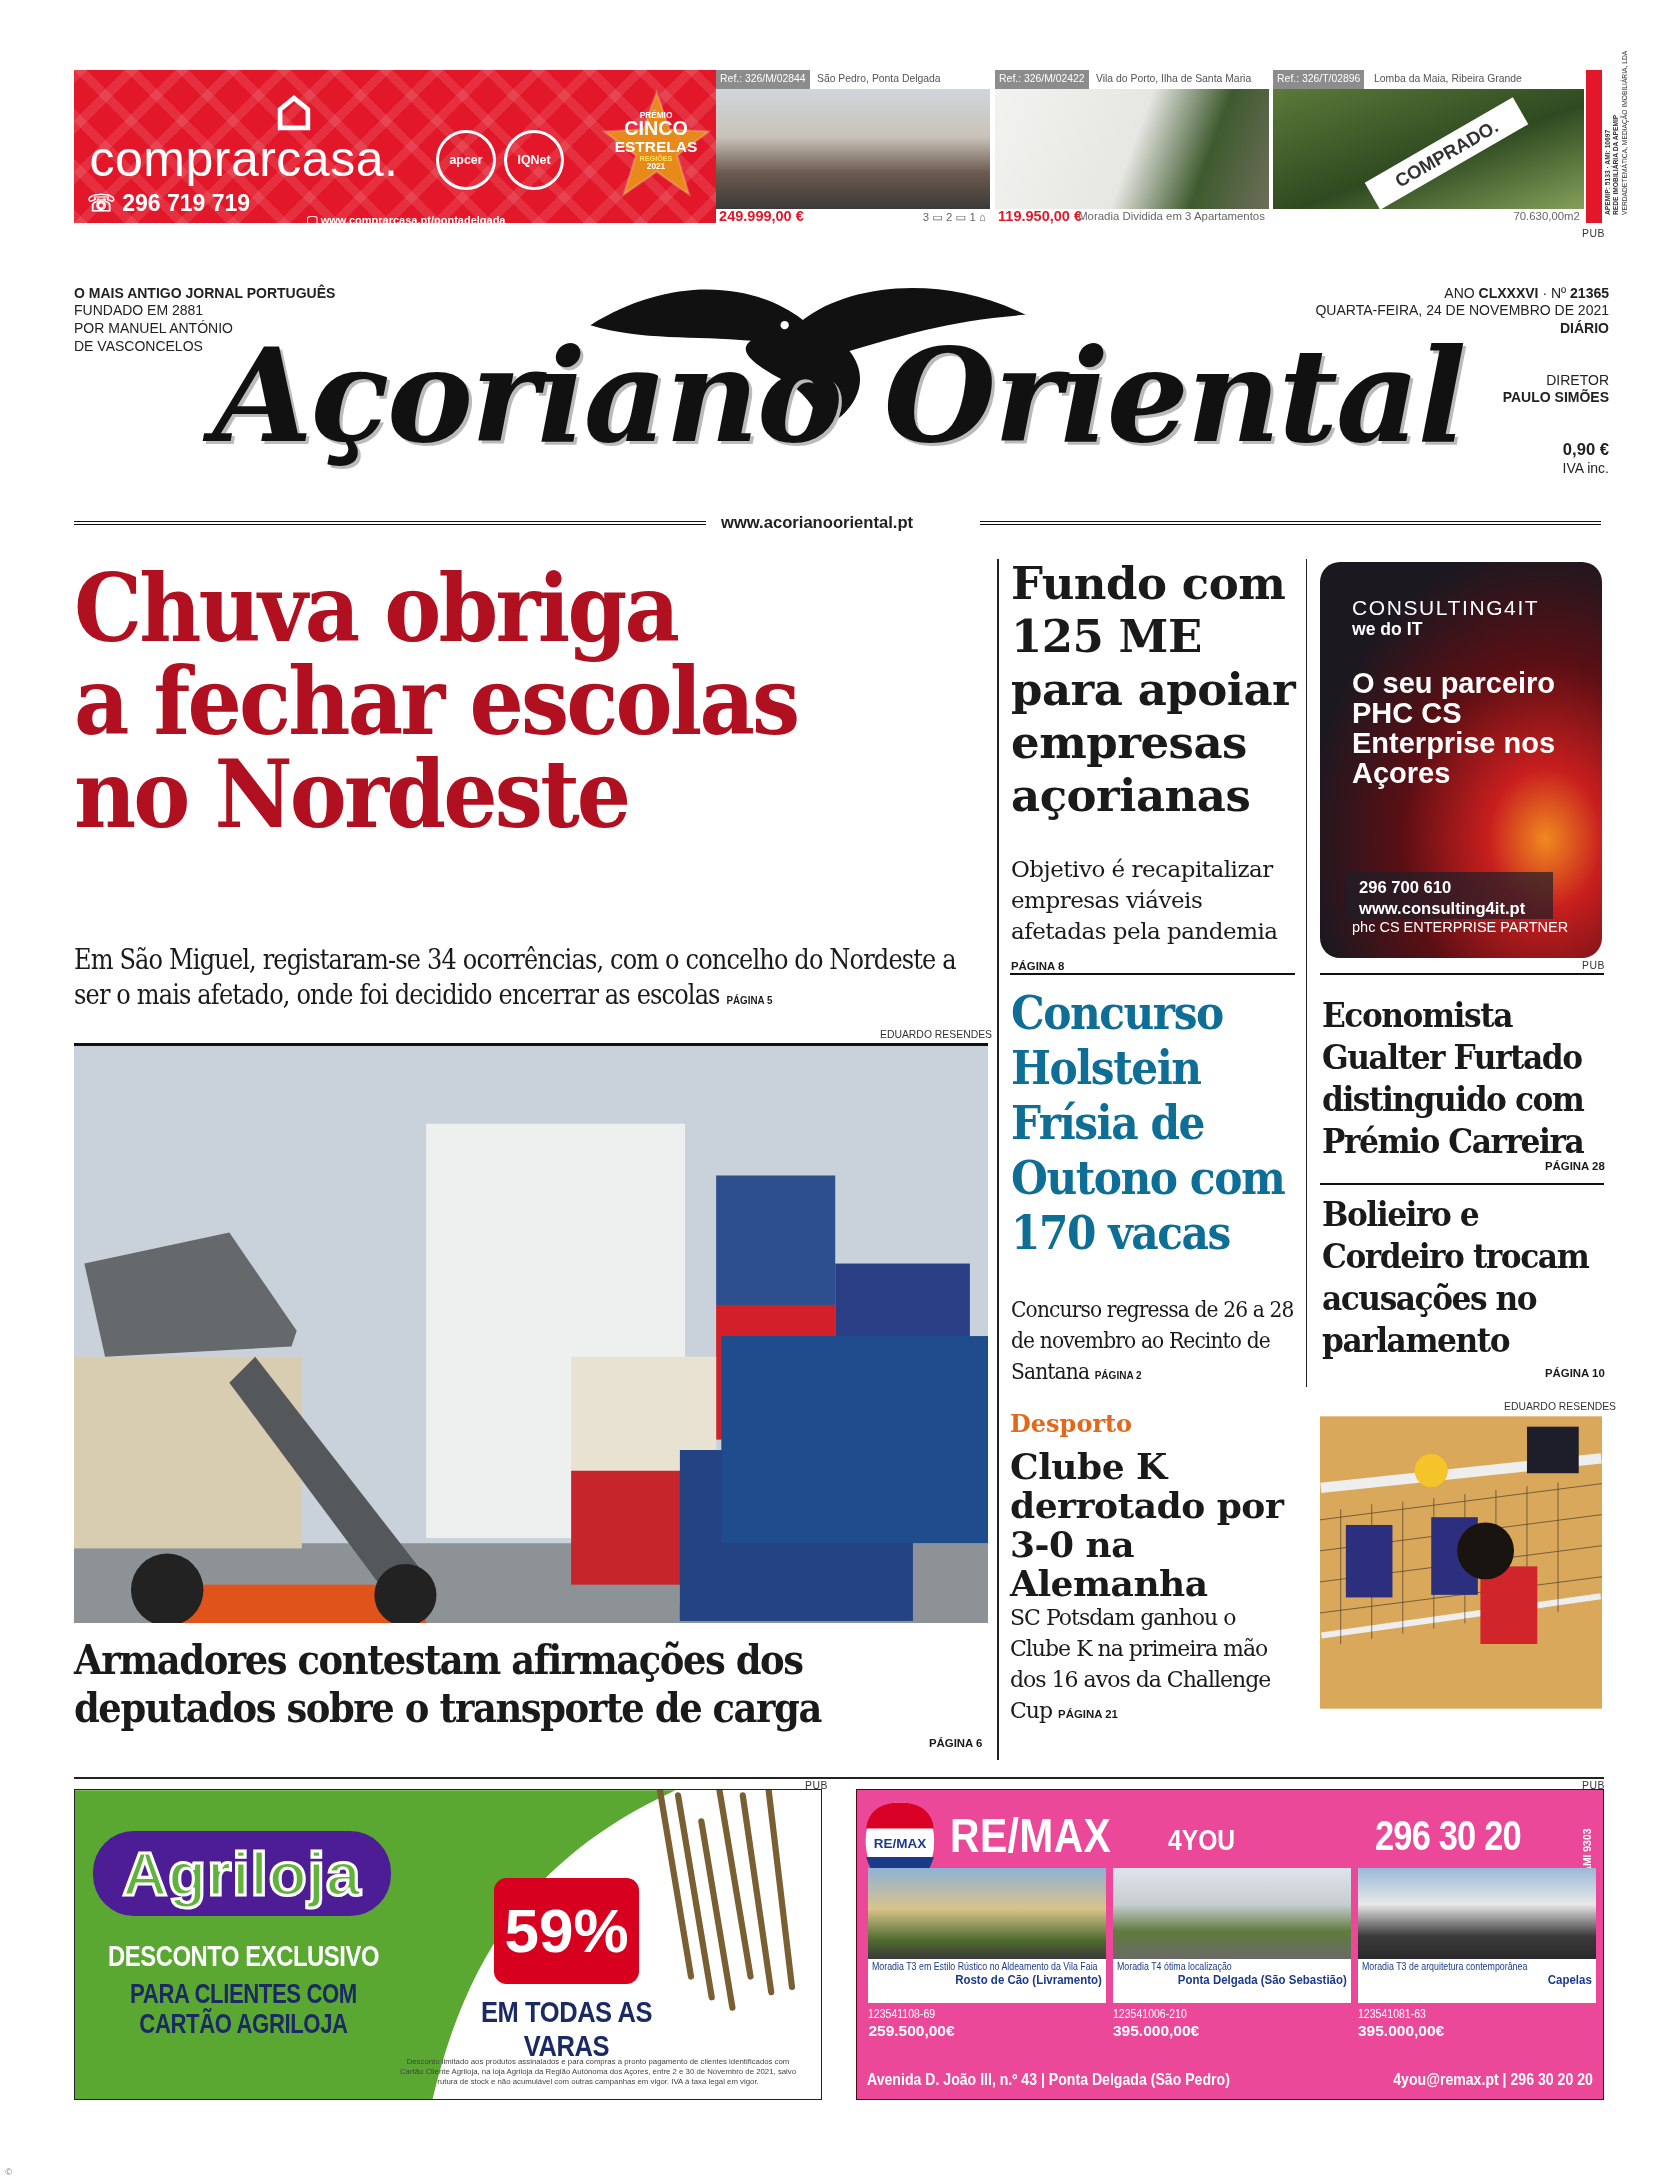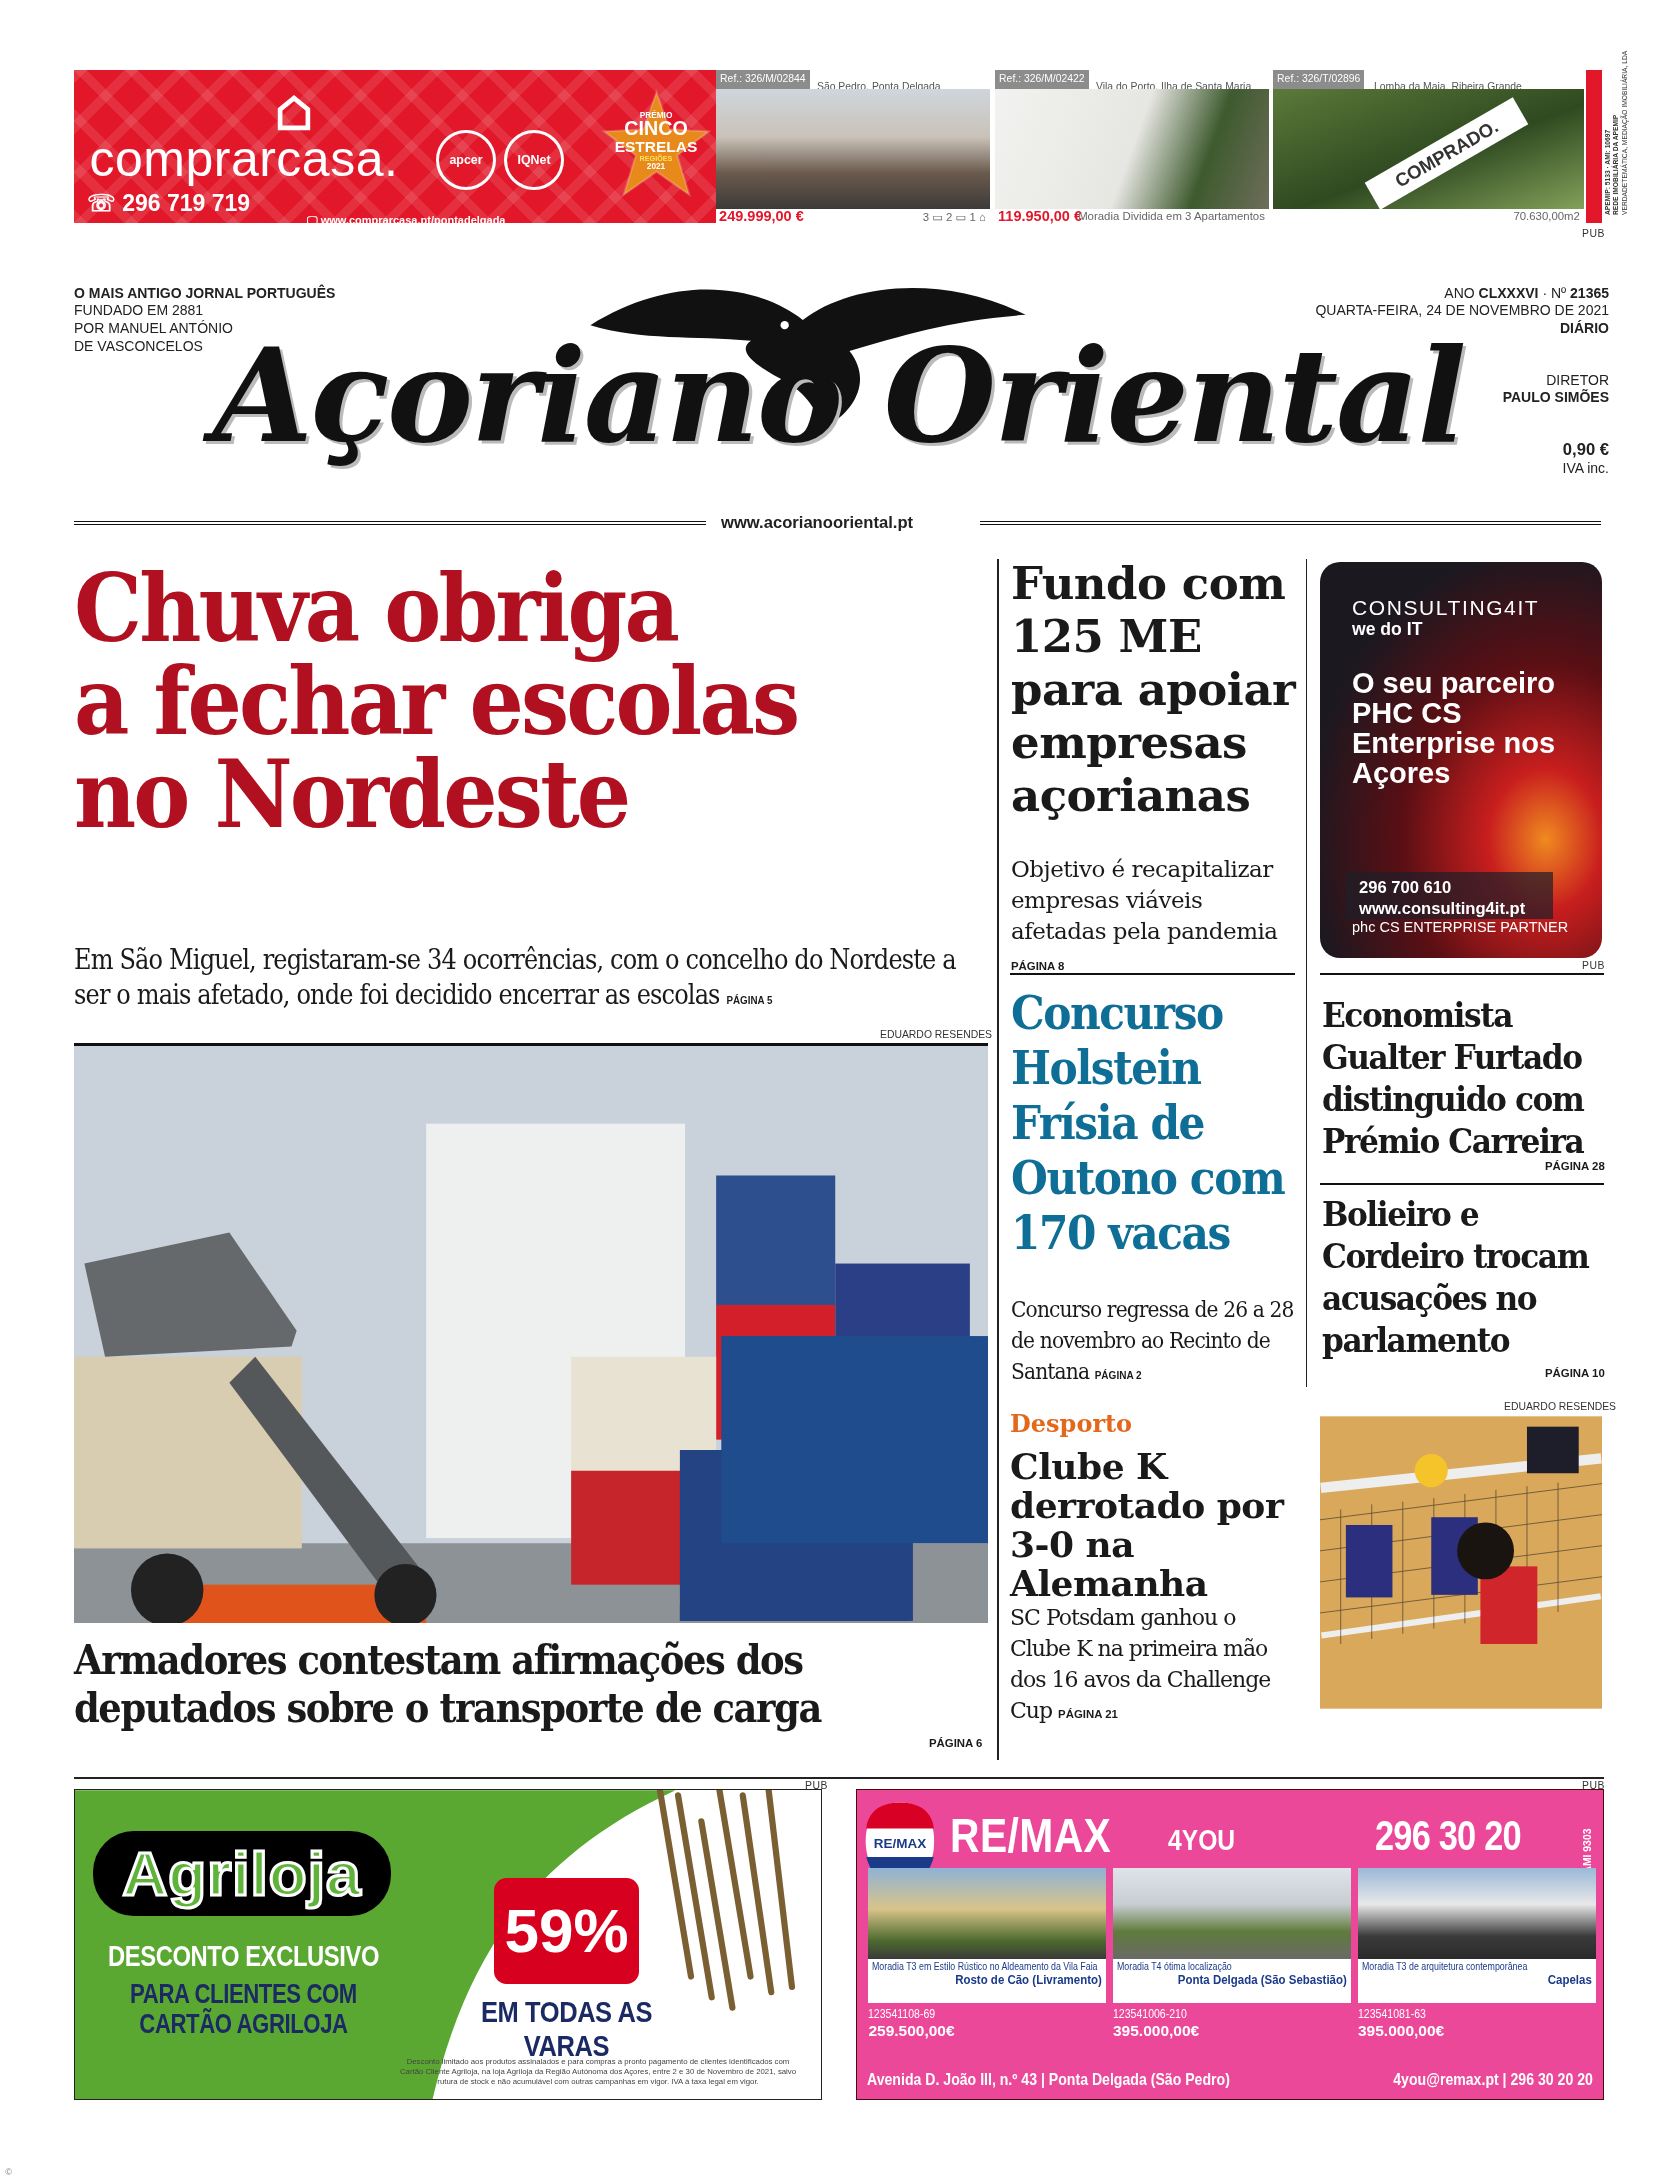"São Pedro, Ponta Delgada" .prop .loc { margin-top: 8px -> none }
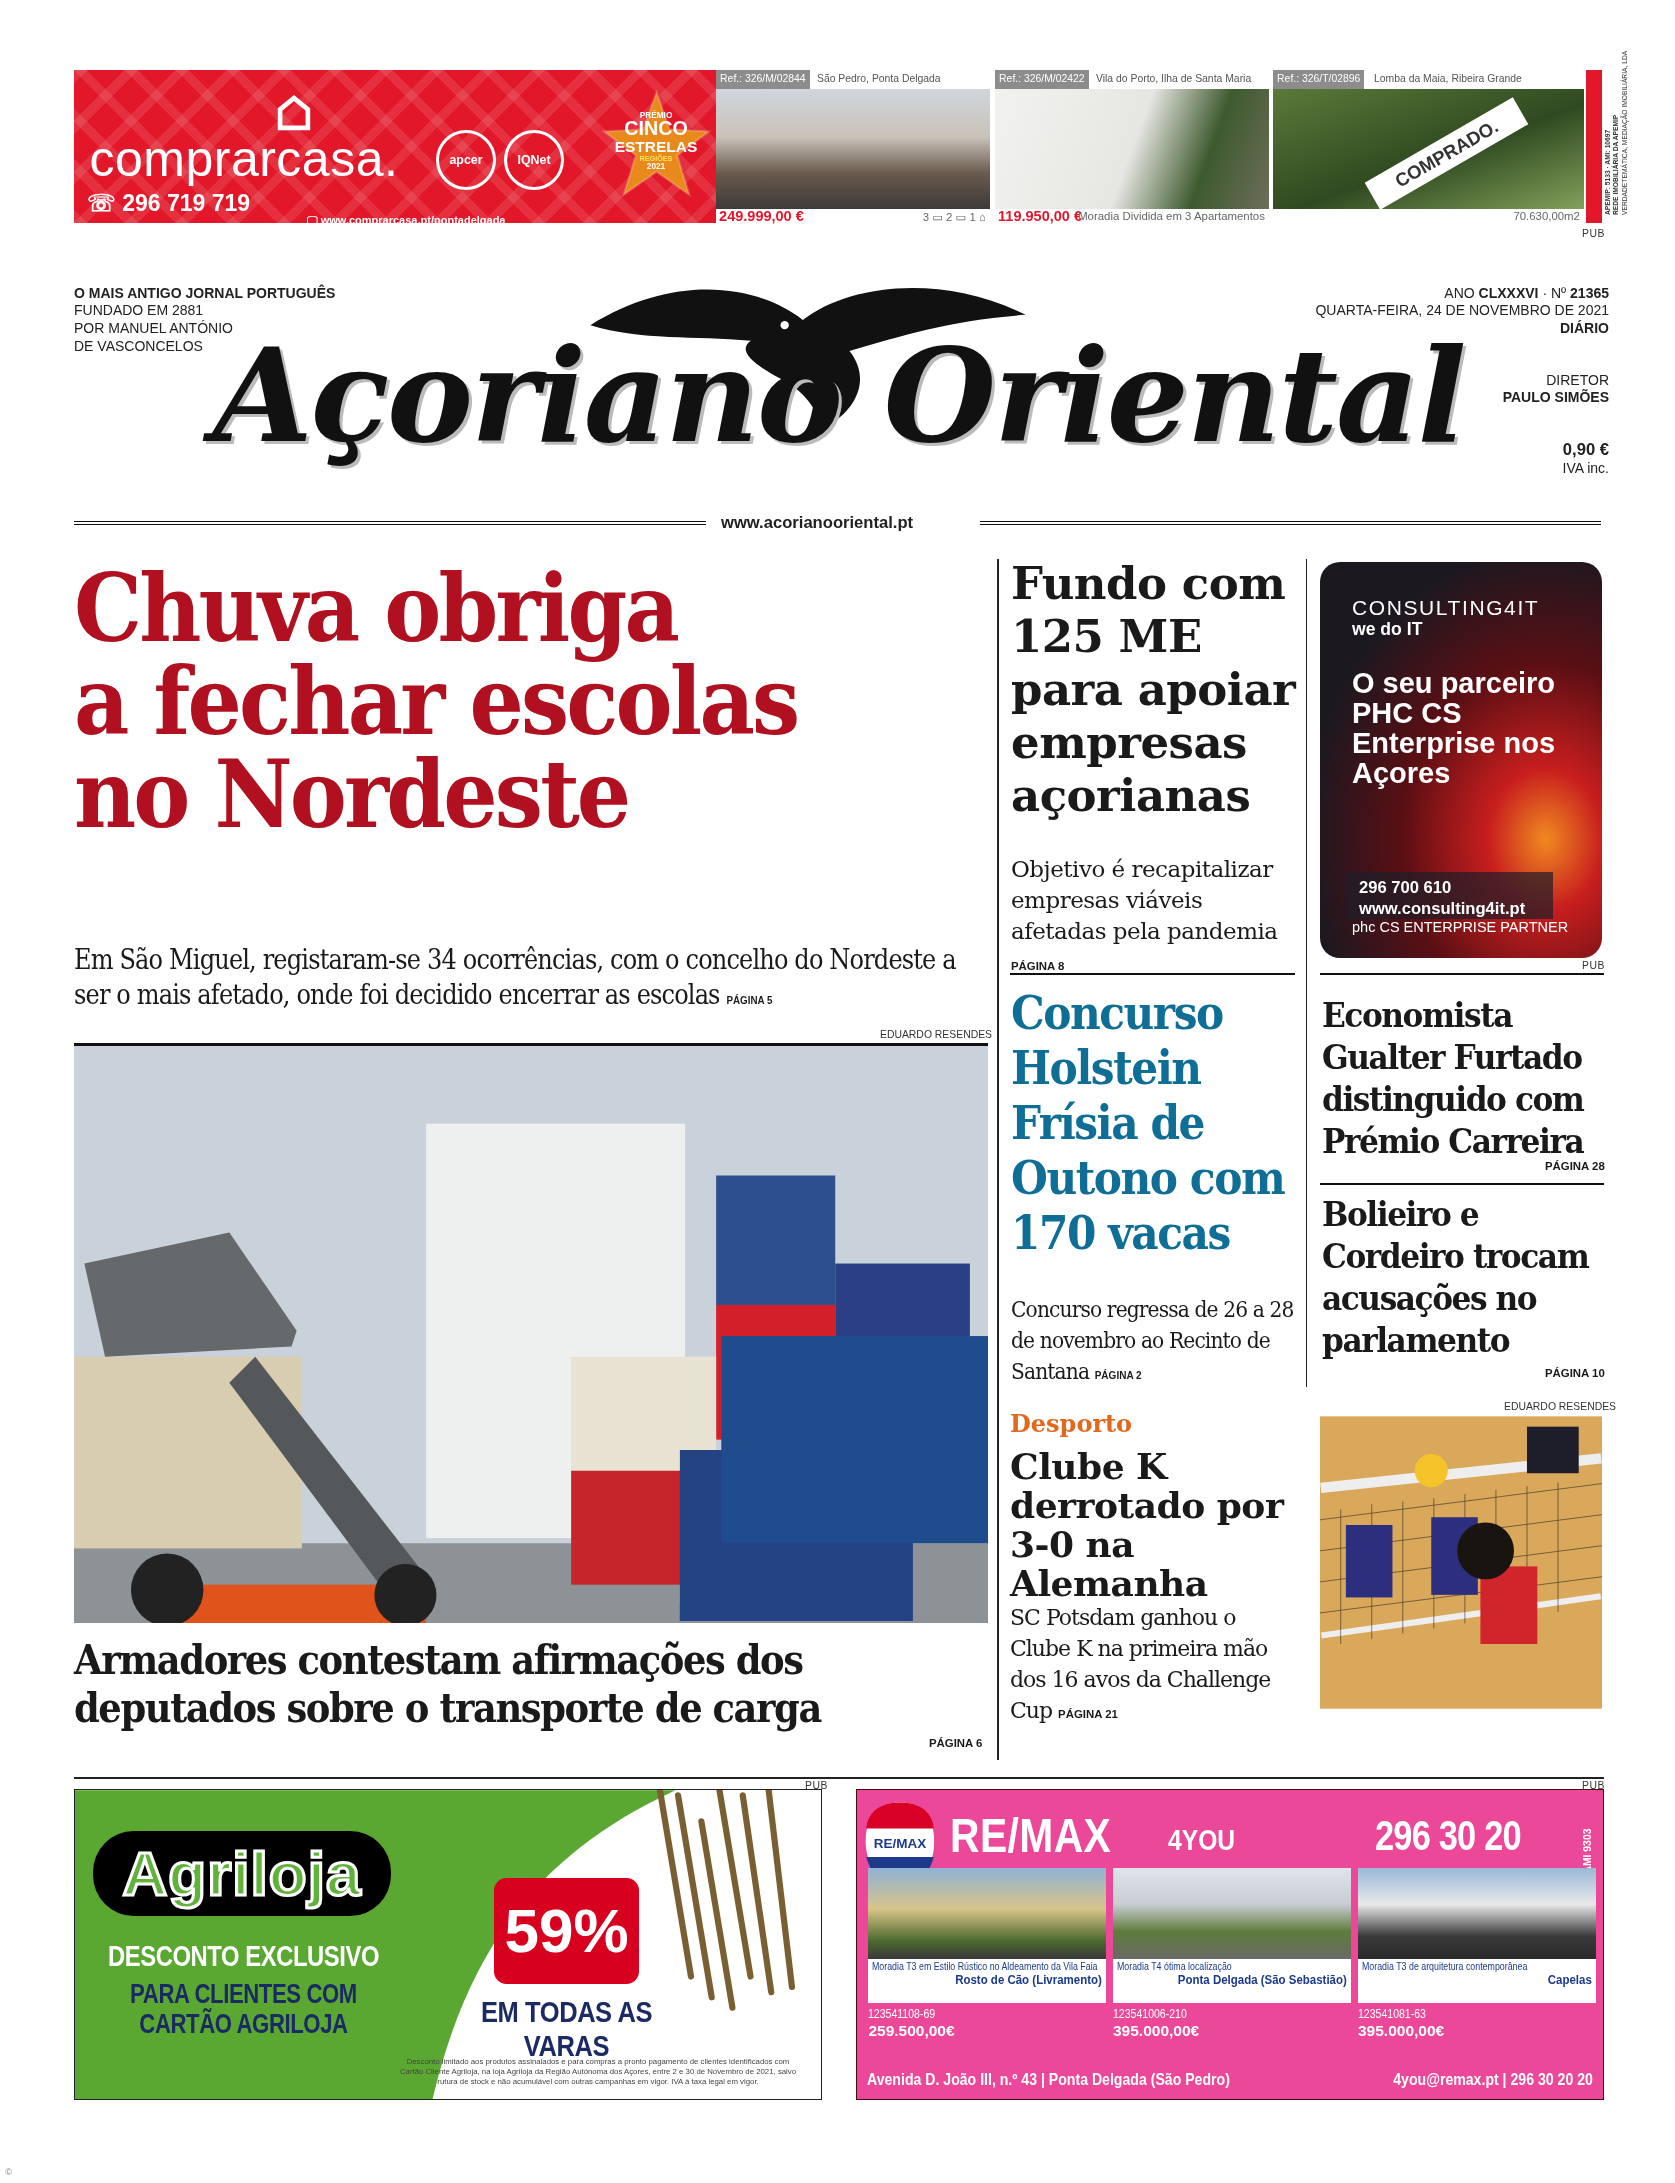"Agriloja" #agri-logo { background: #000000 -> #4c1d95 }
